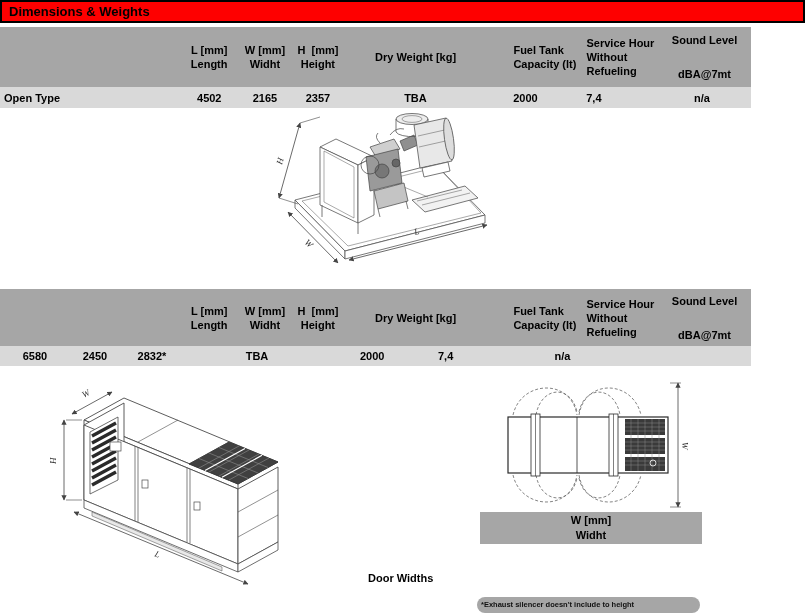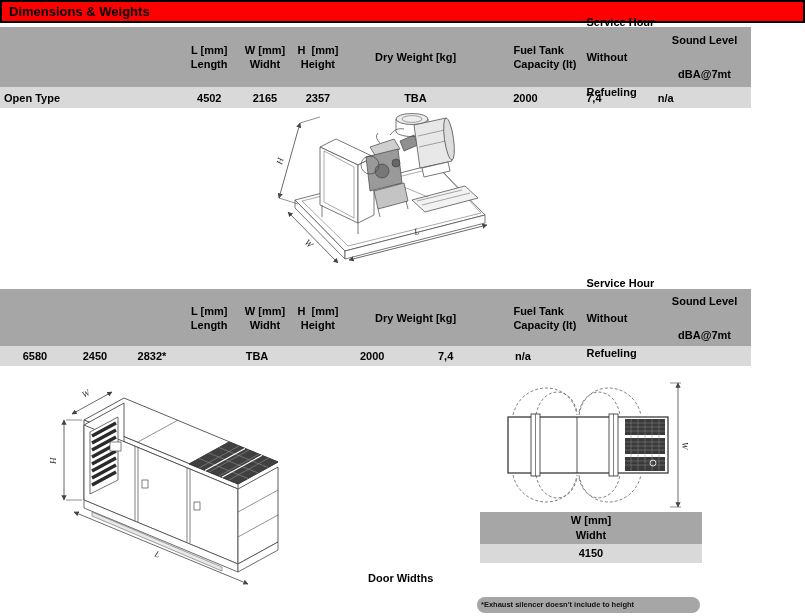"Service Hour" .pl8 { gap: 21px -> none }
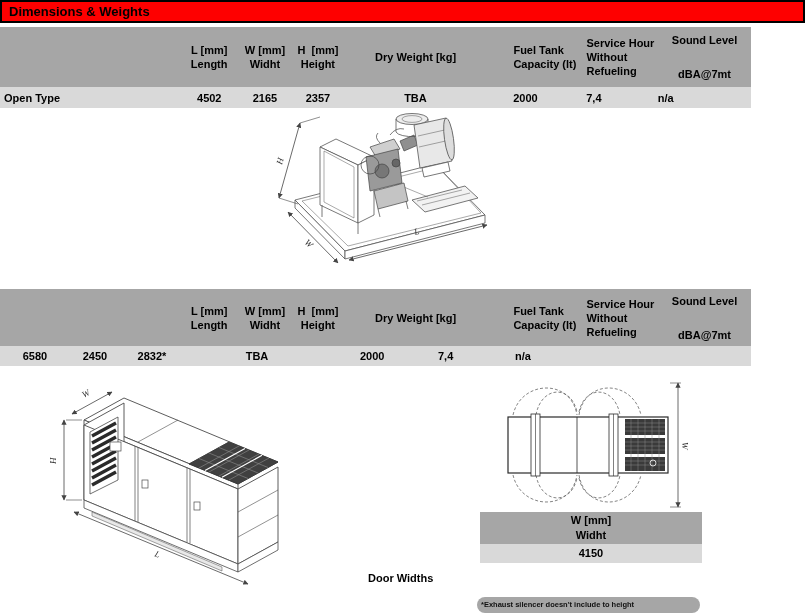"n/a" .rgt { text-align: left -> center }
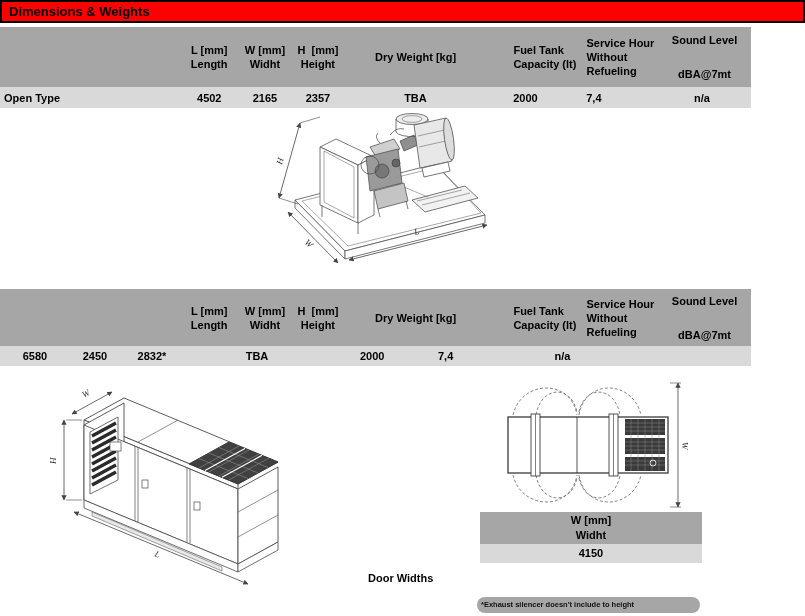"4150" div.dw-val { html: <div>4150</div> -> none }
